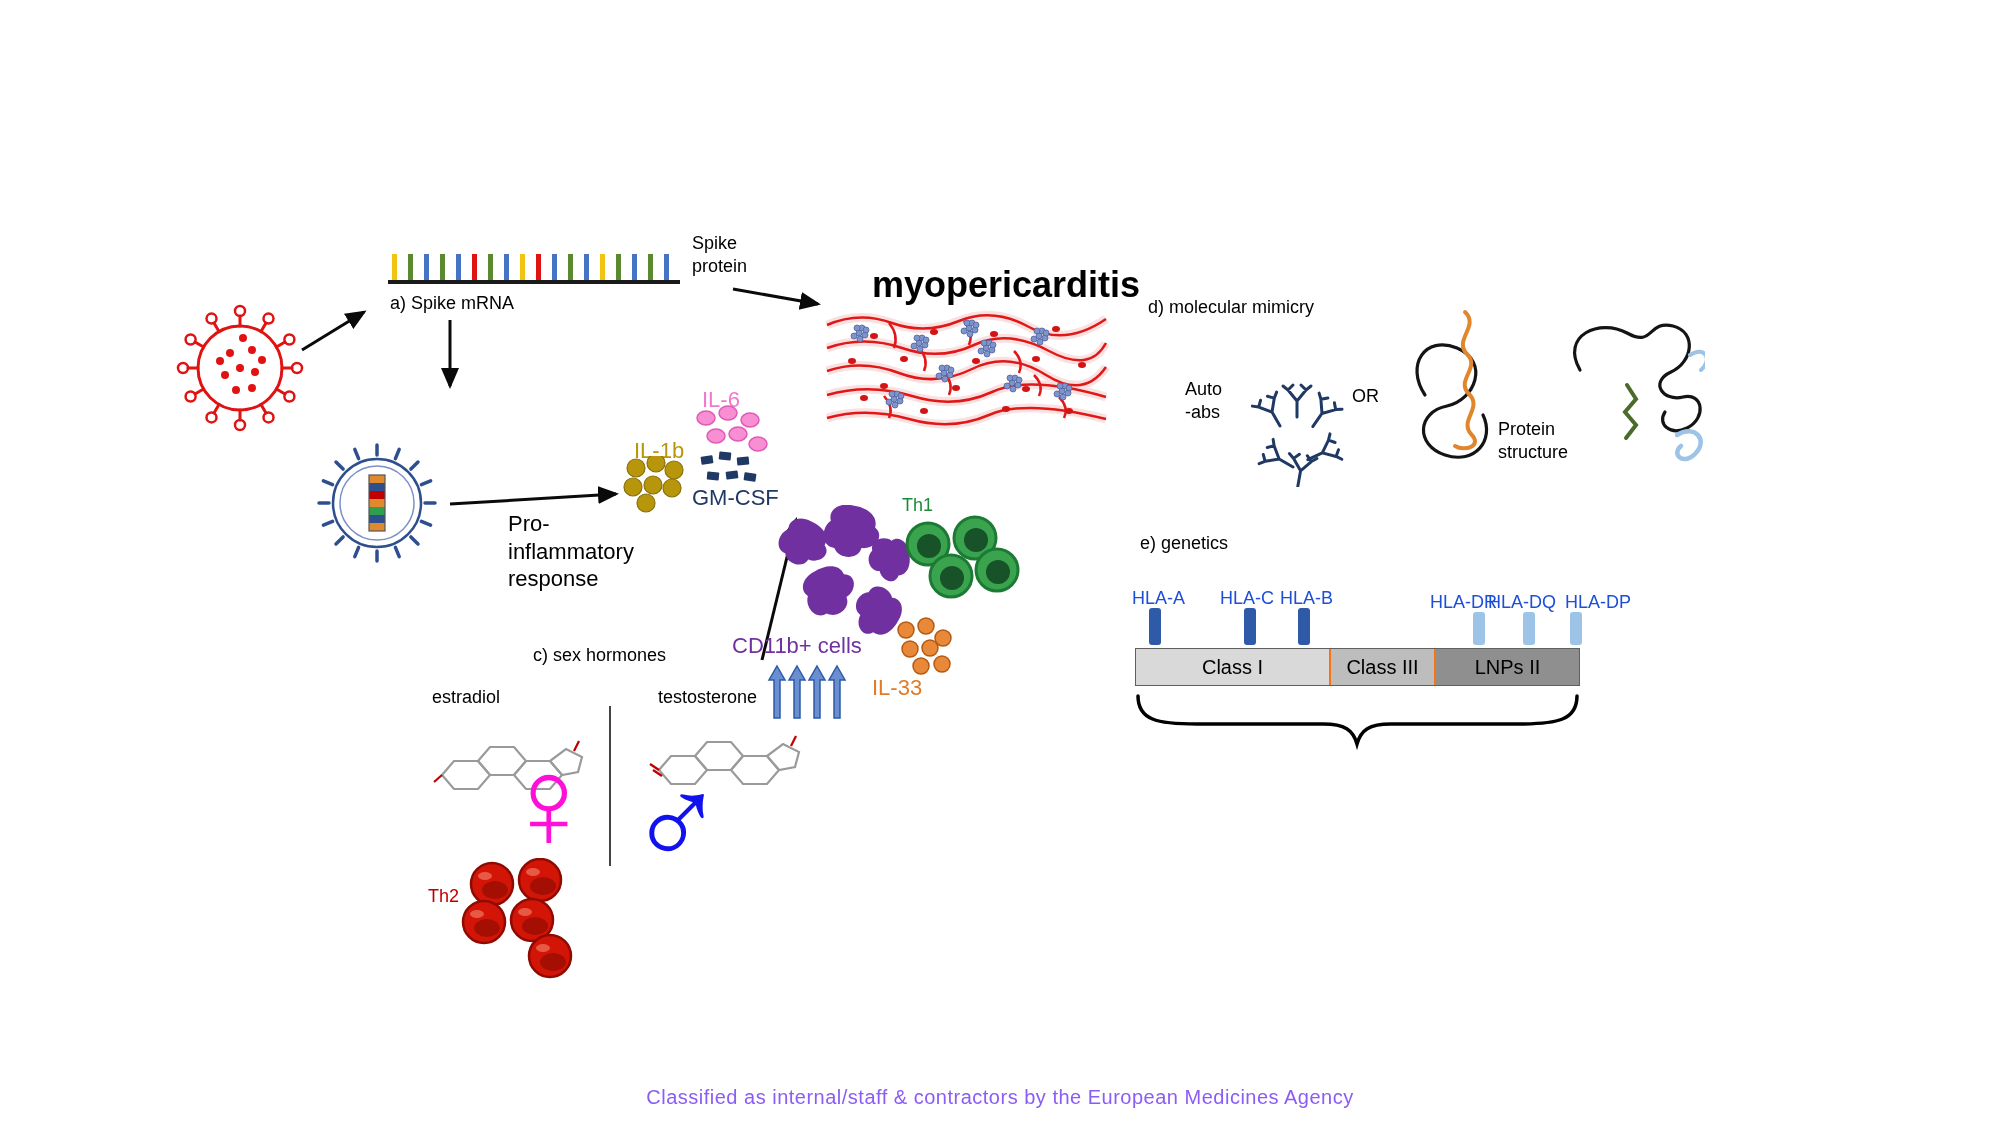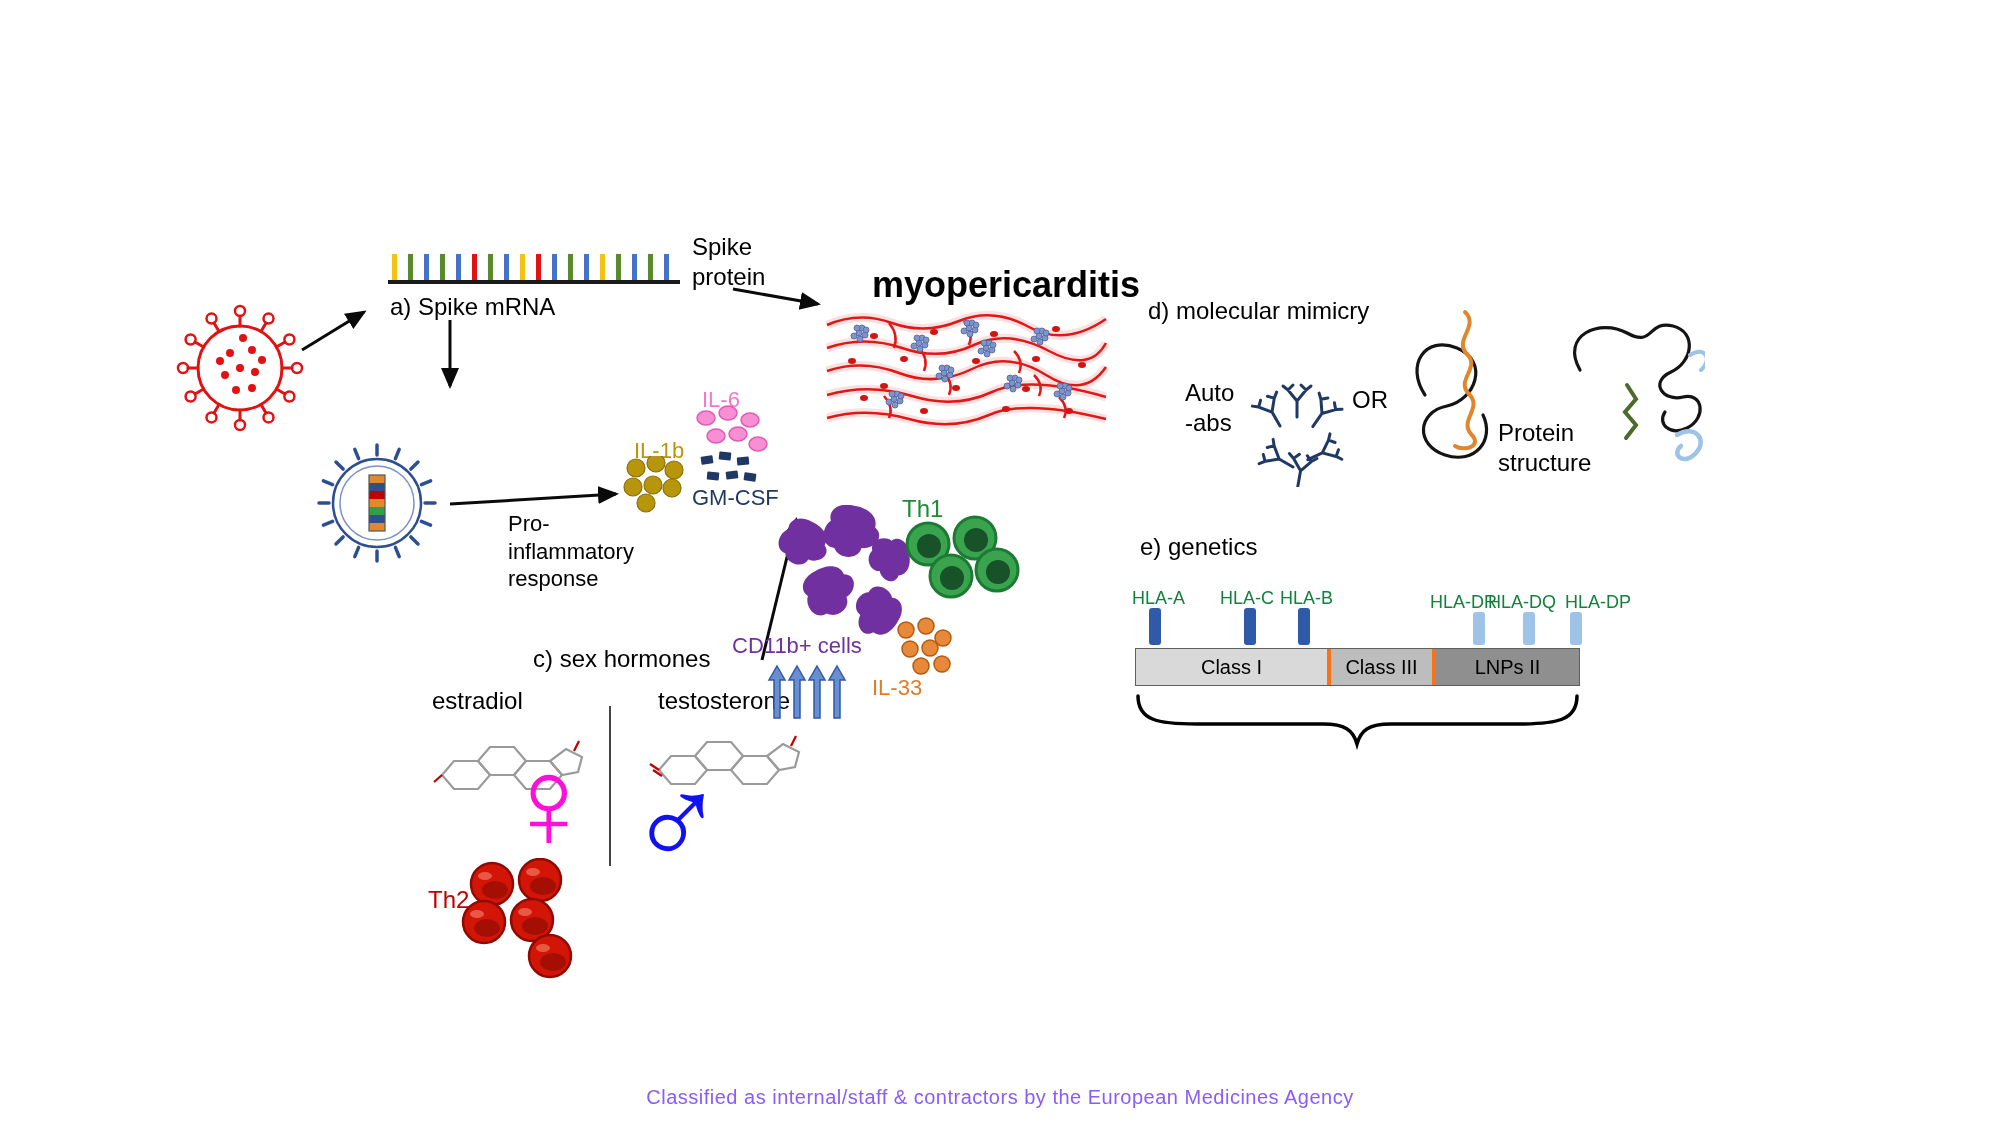"Spike" .lbl { font-size: 24px -> 18px }
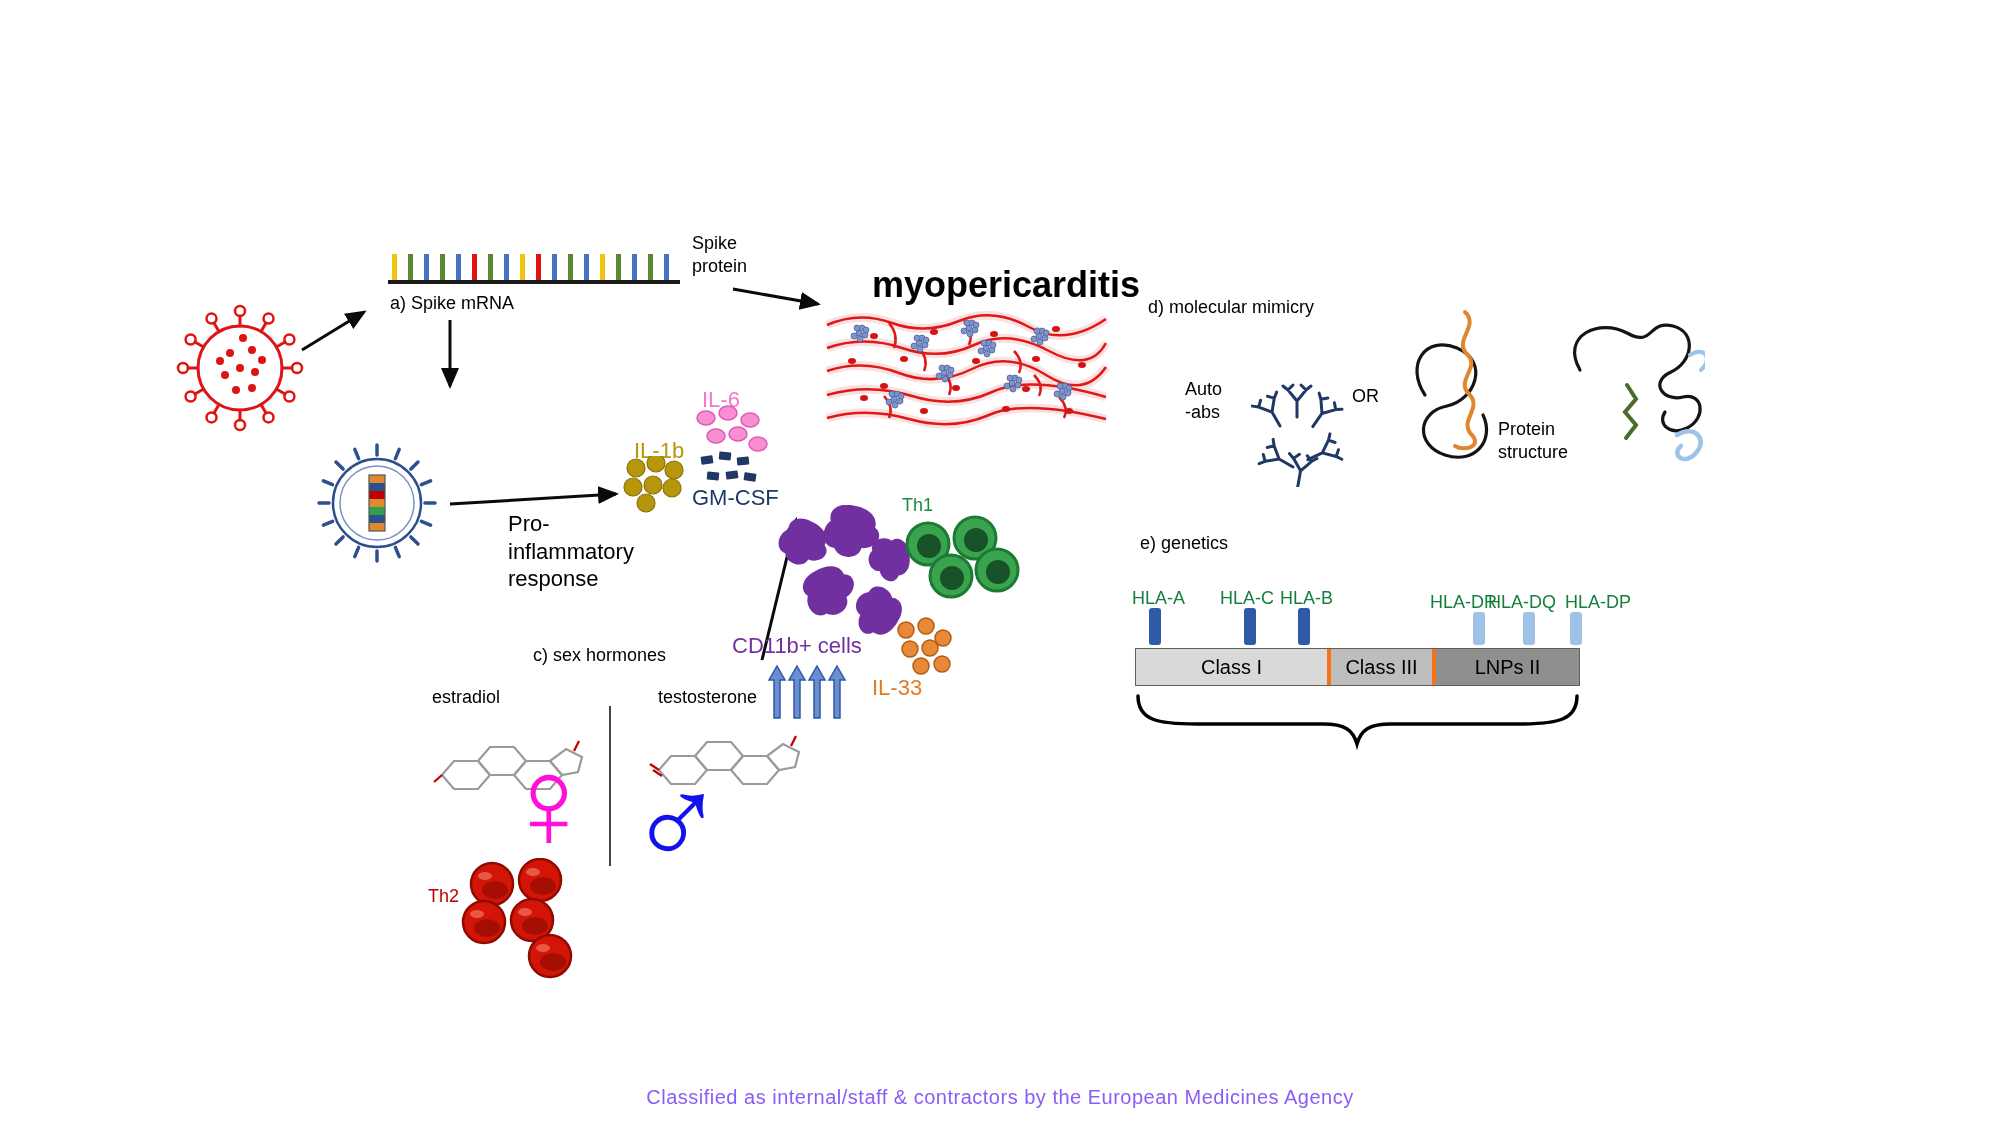"HLA-A" .hla-lbl { color: #15803d -> #1d4ed8 }
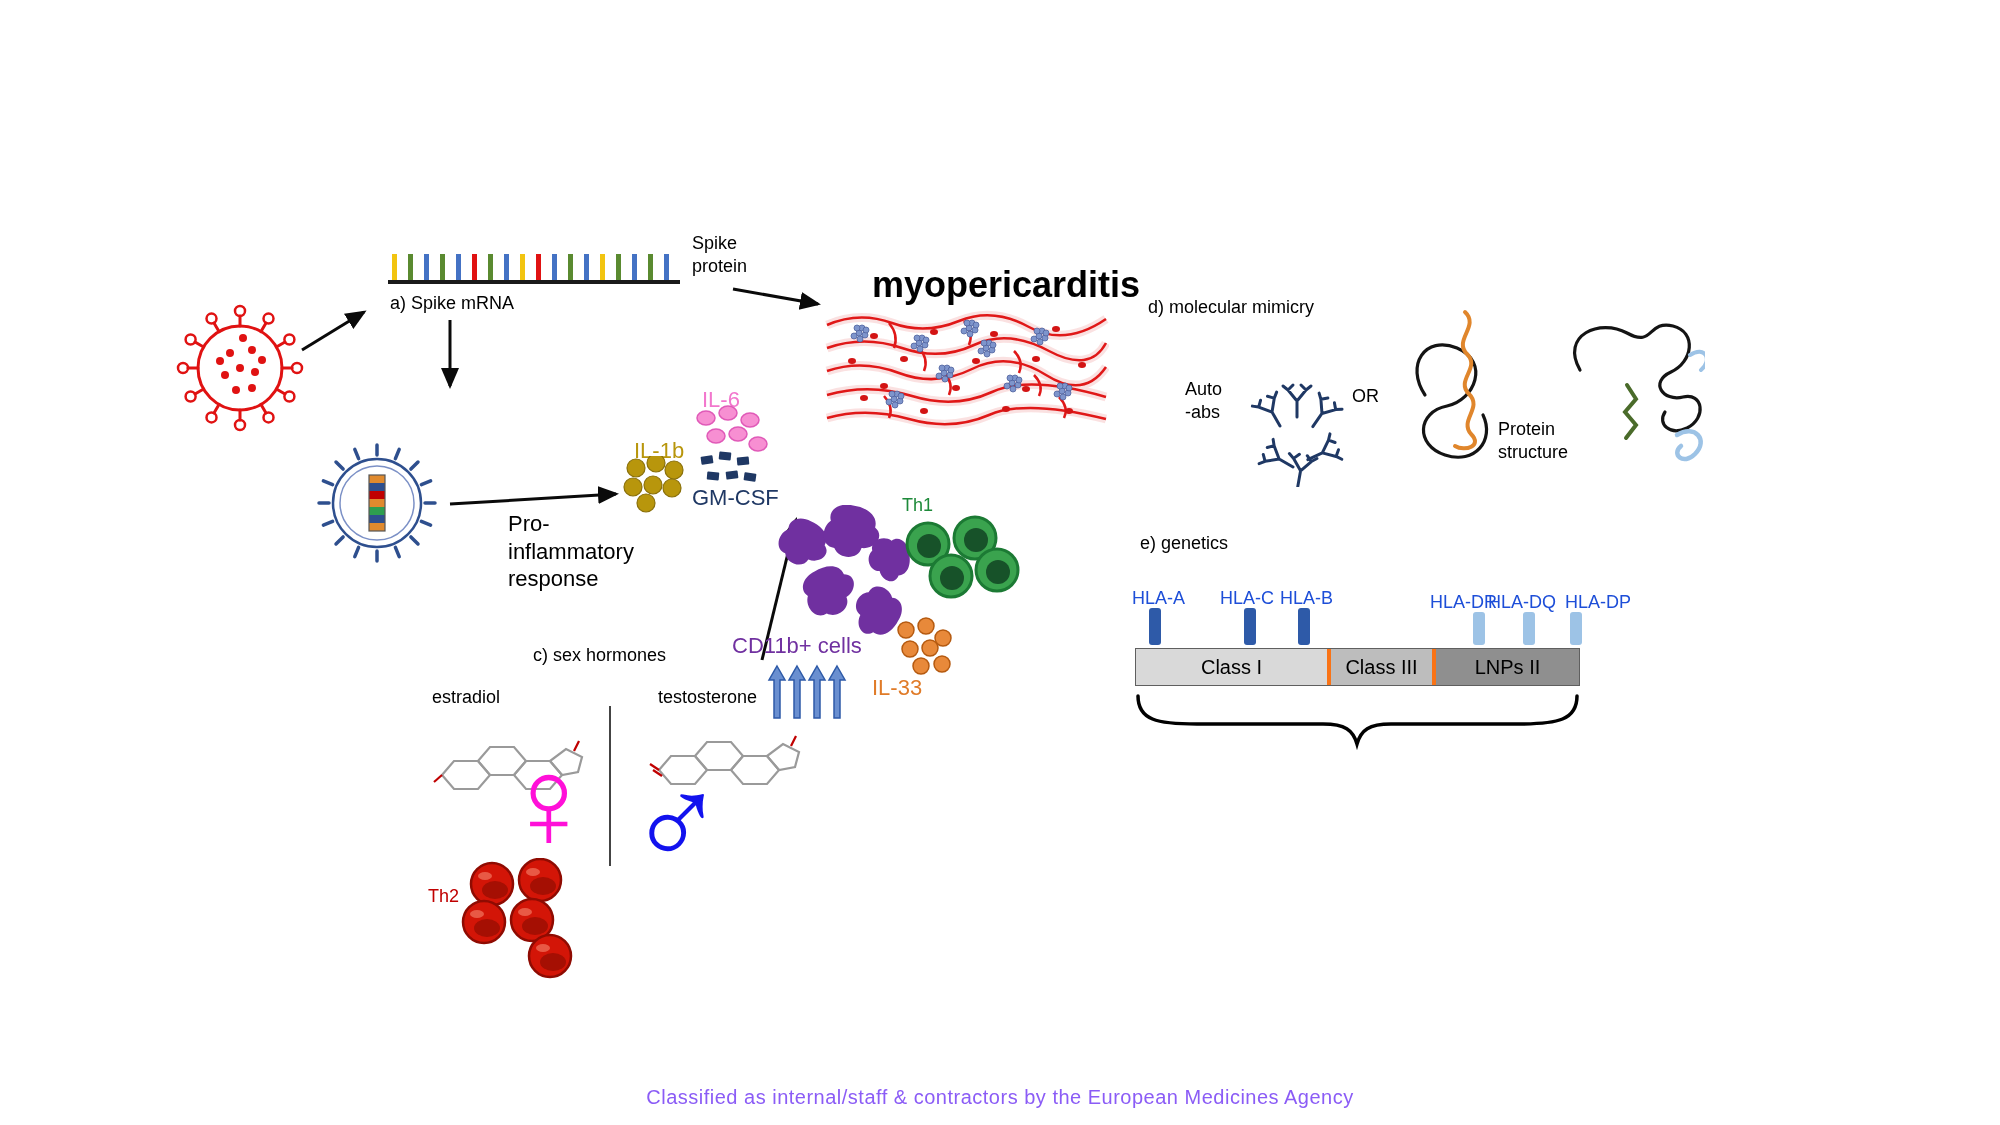"Class I" .class-seg { border-right: 4px solid #f97316 -> 2px solid #f97316 }
